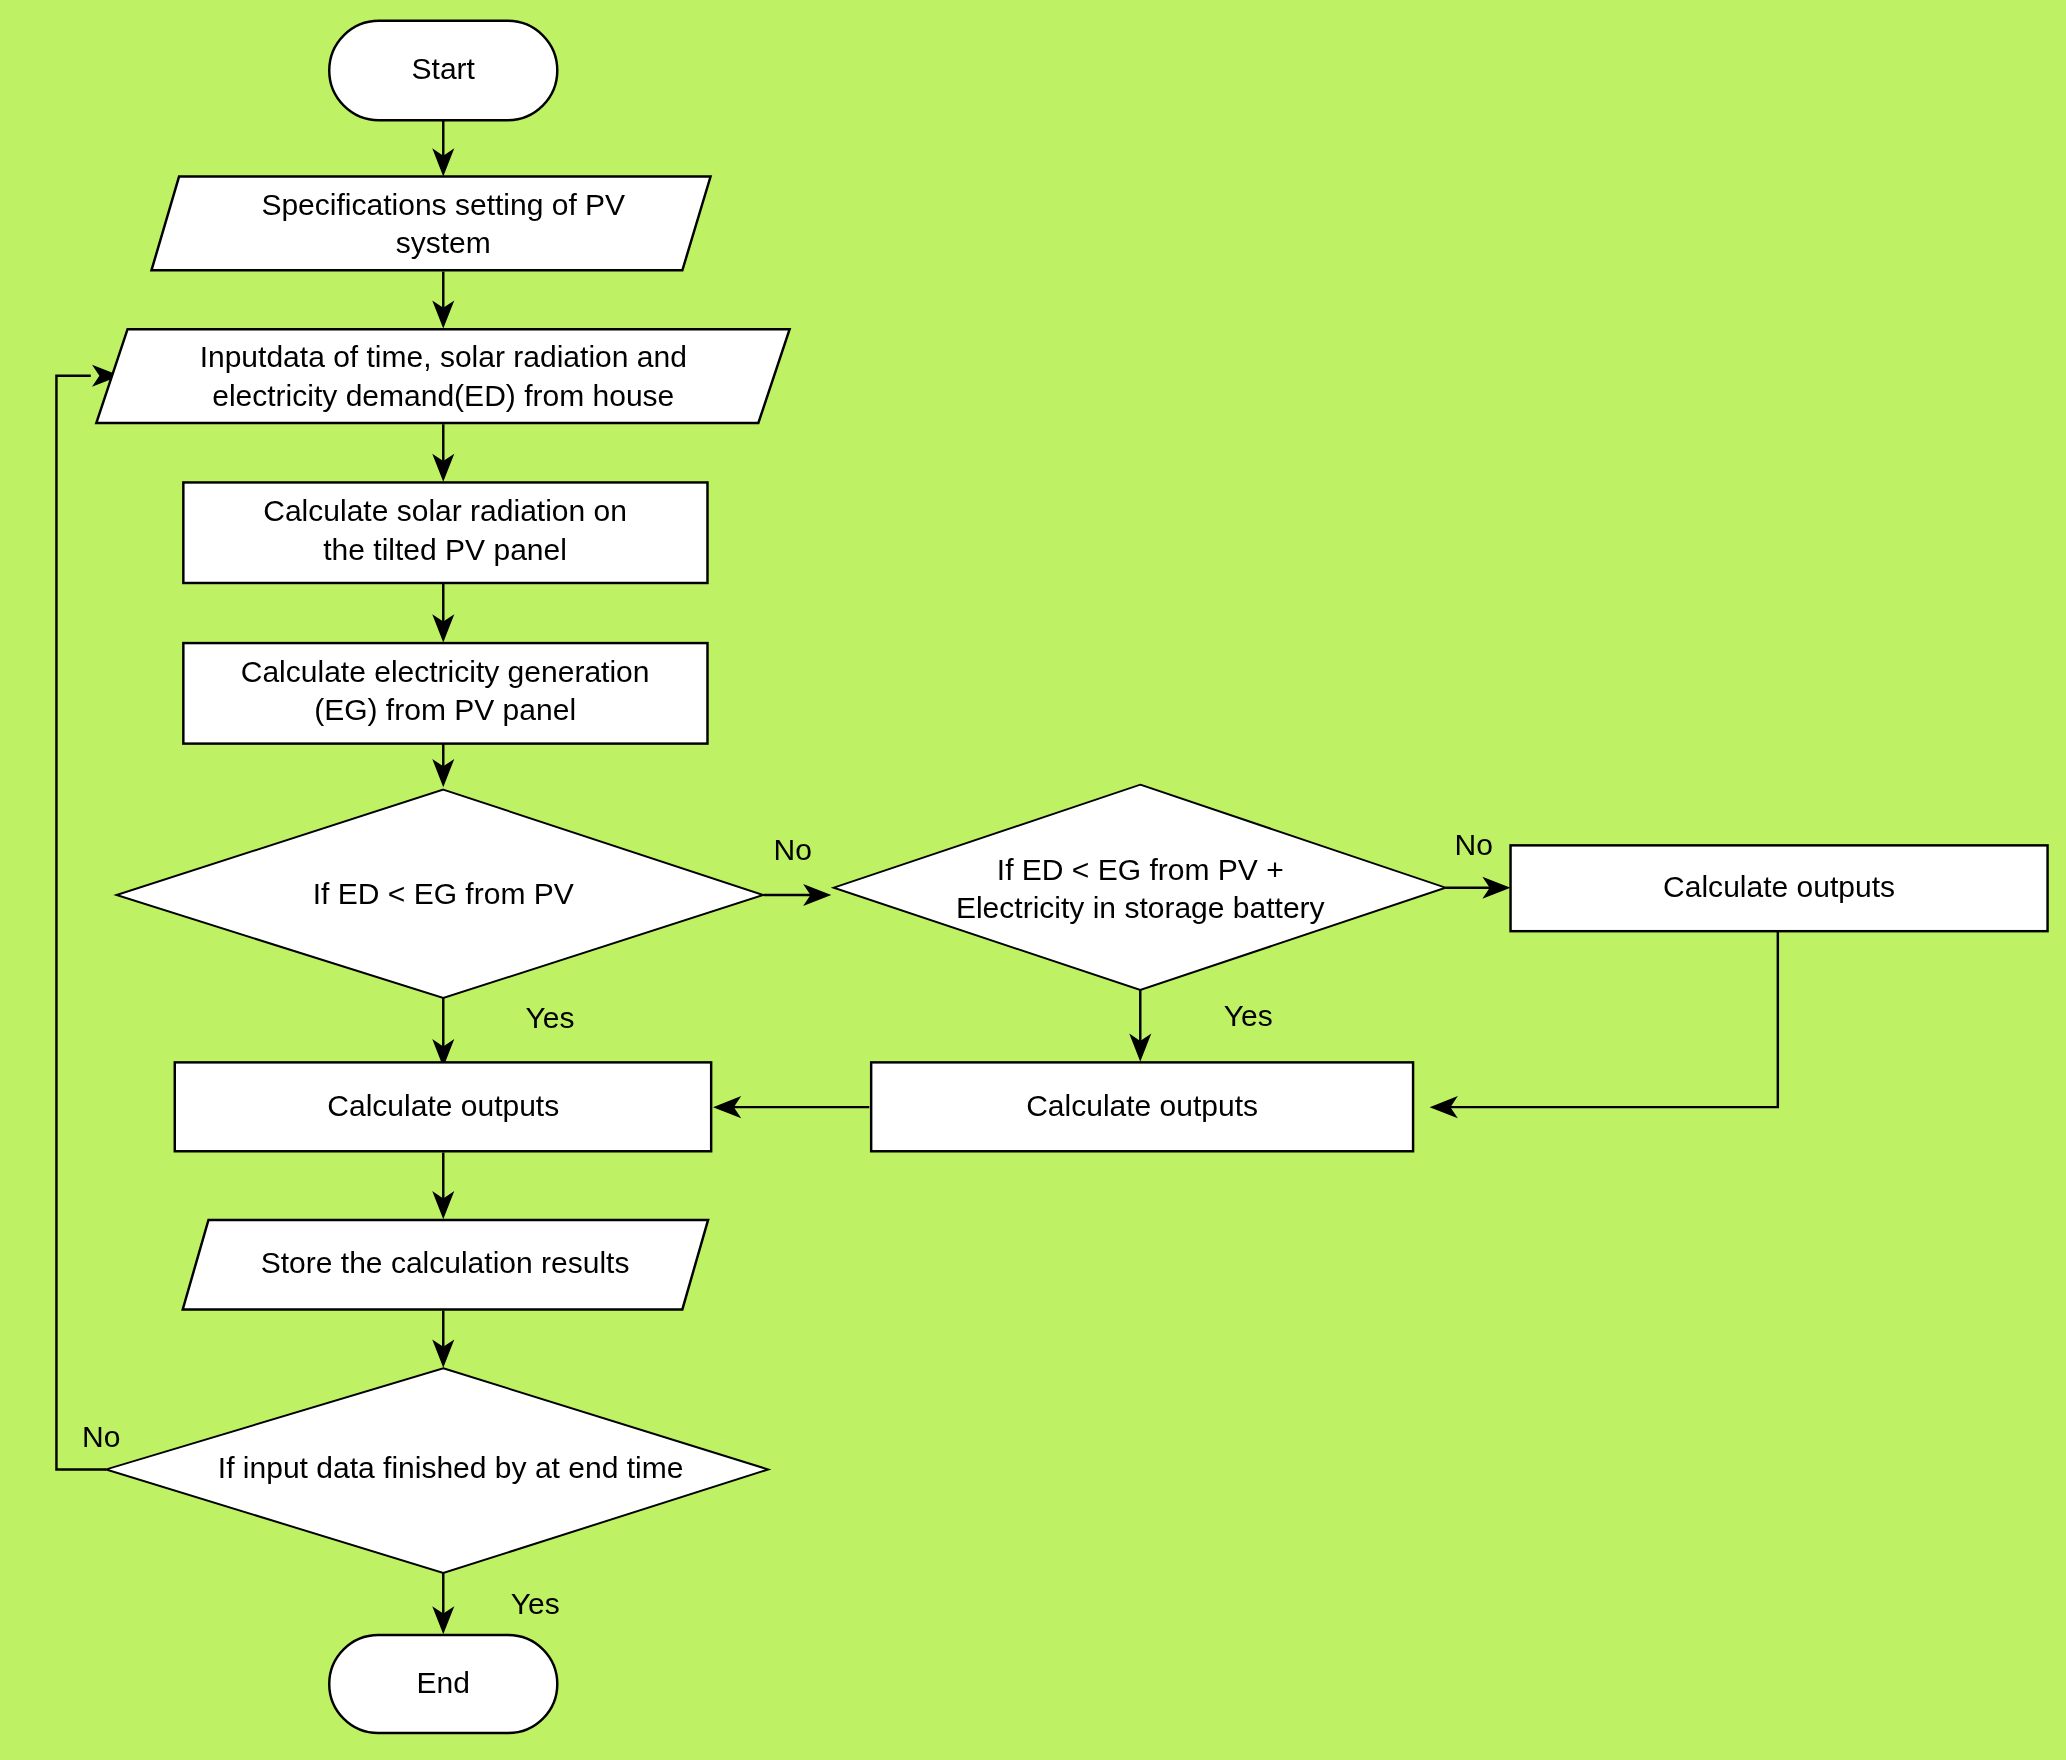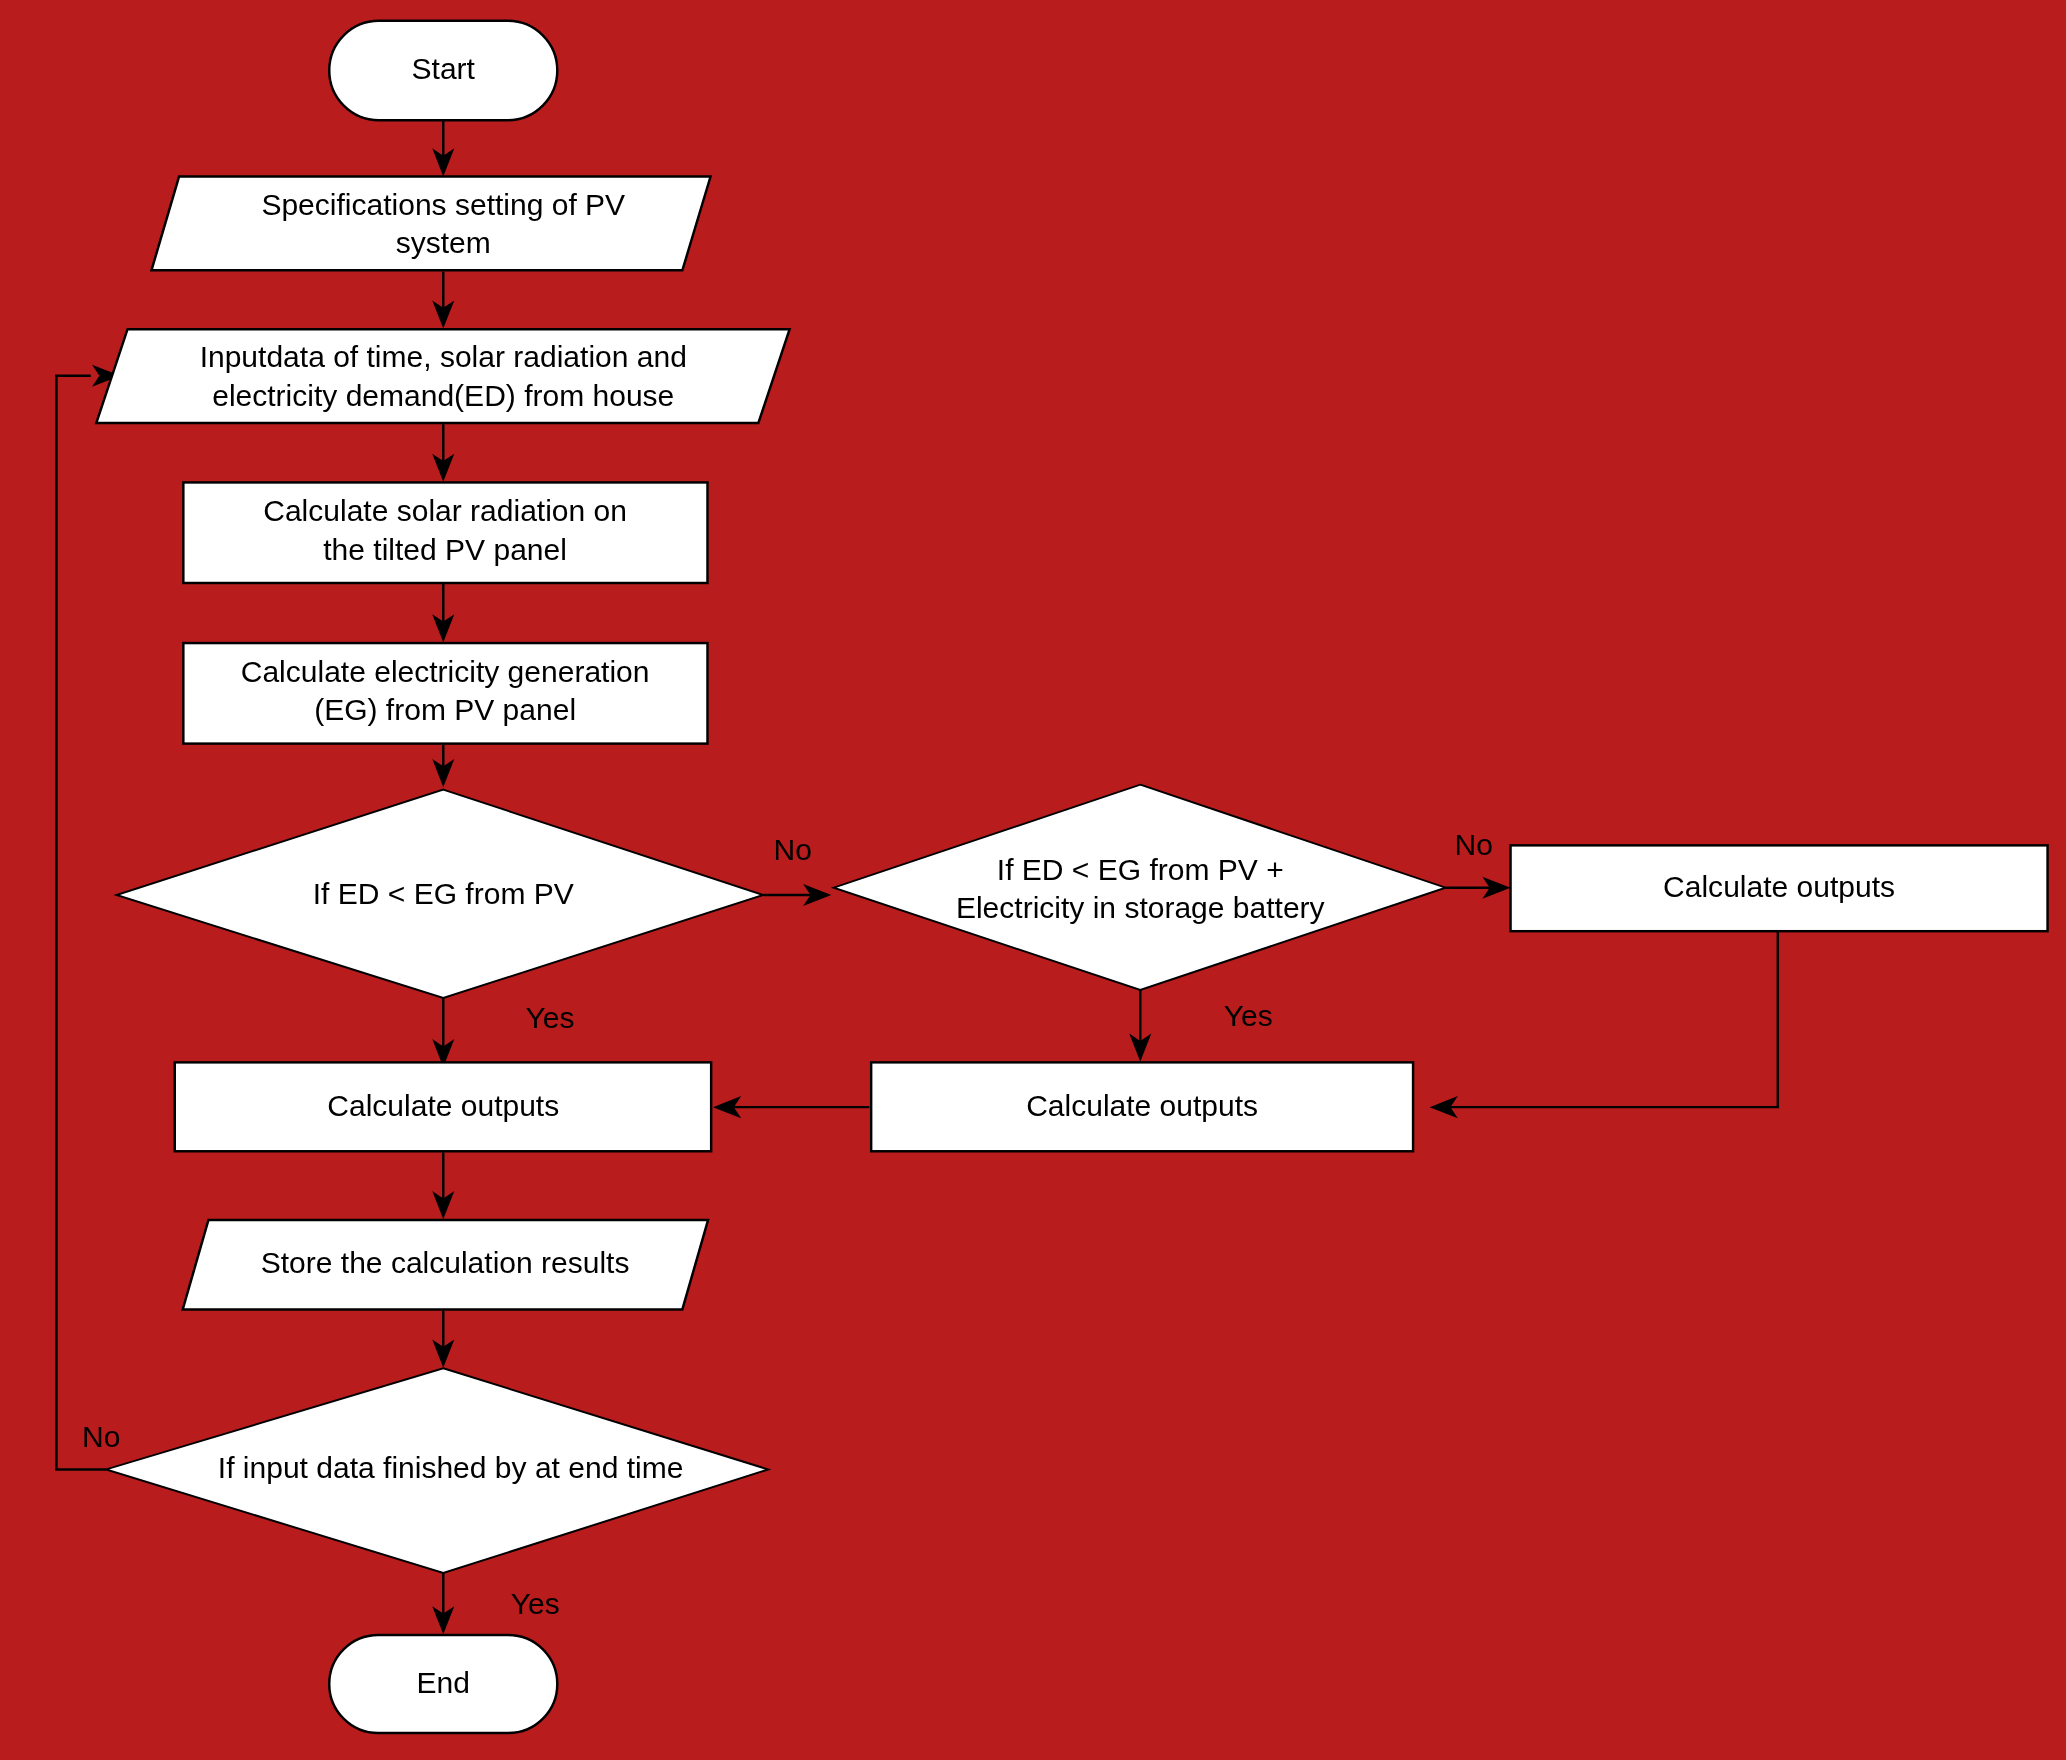"Start" #flowchart-root { background: #b91c1c -> #bef264 }
